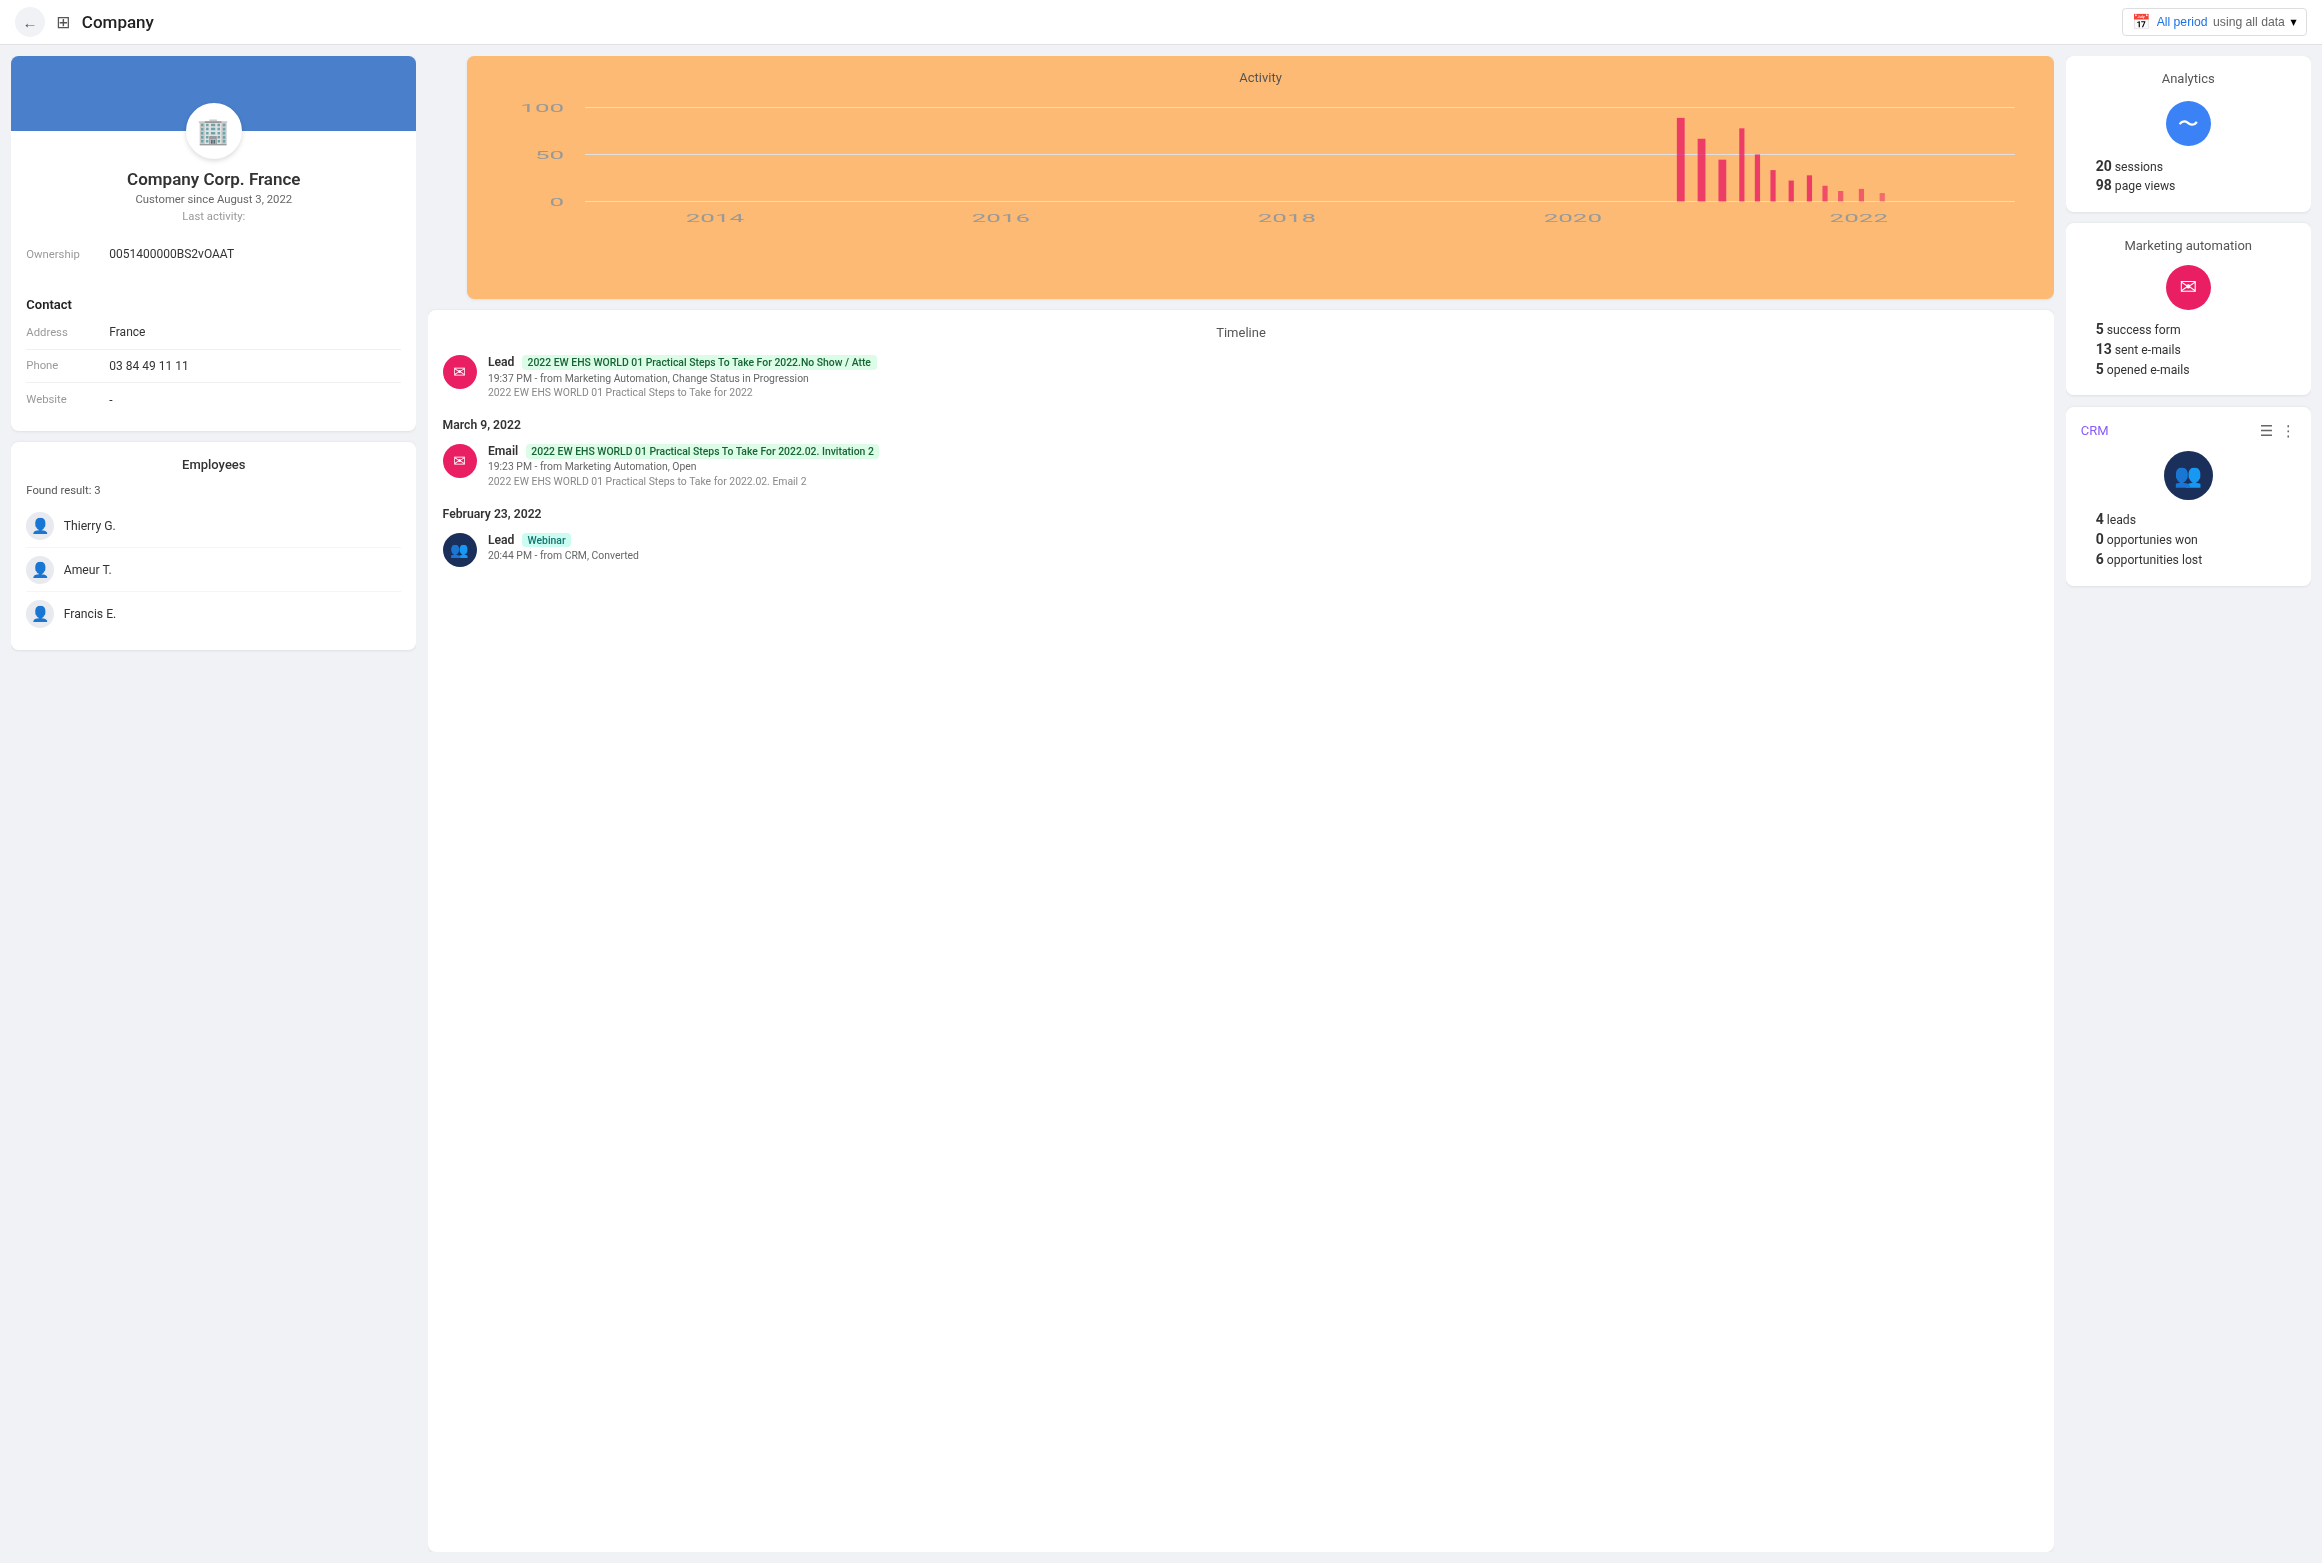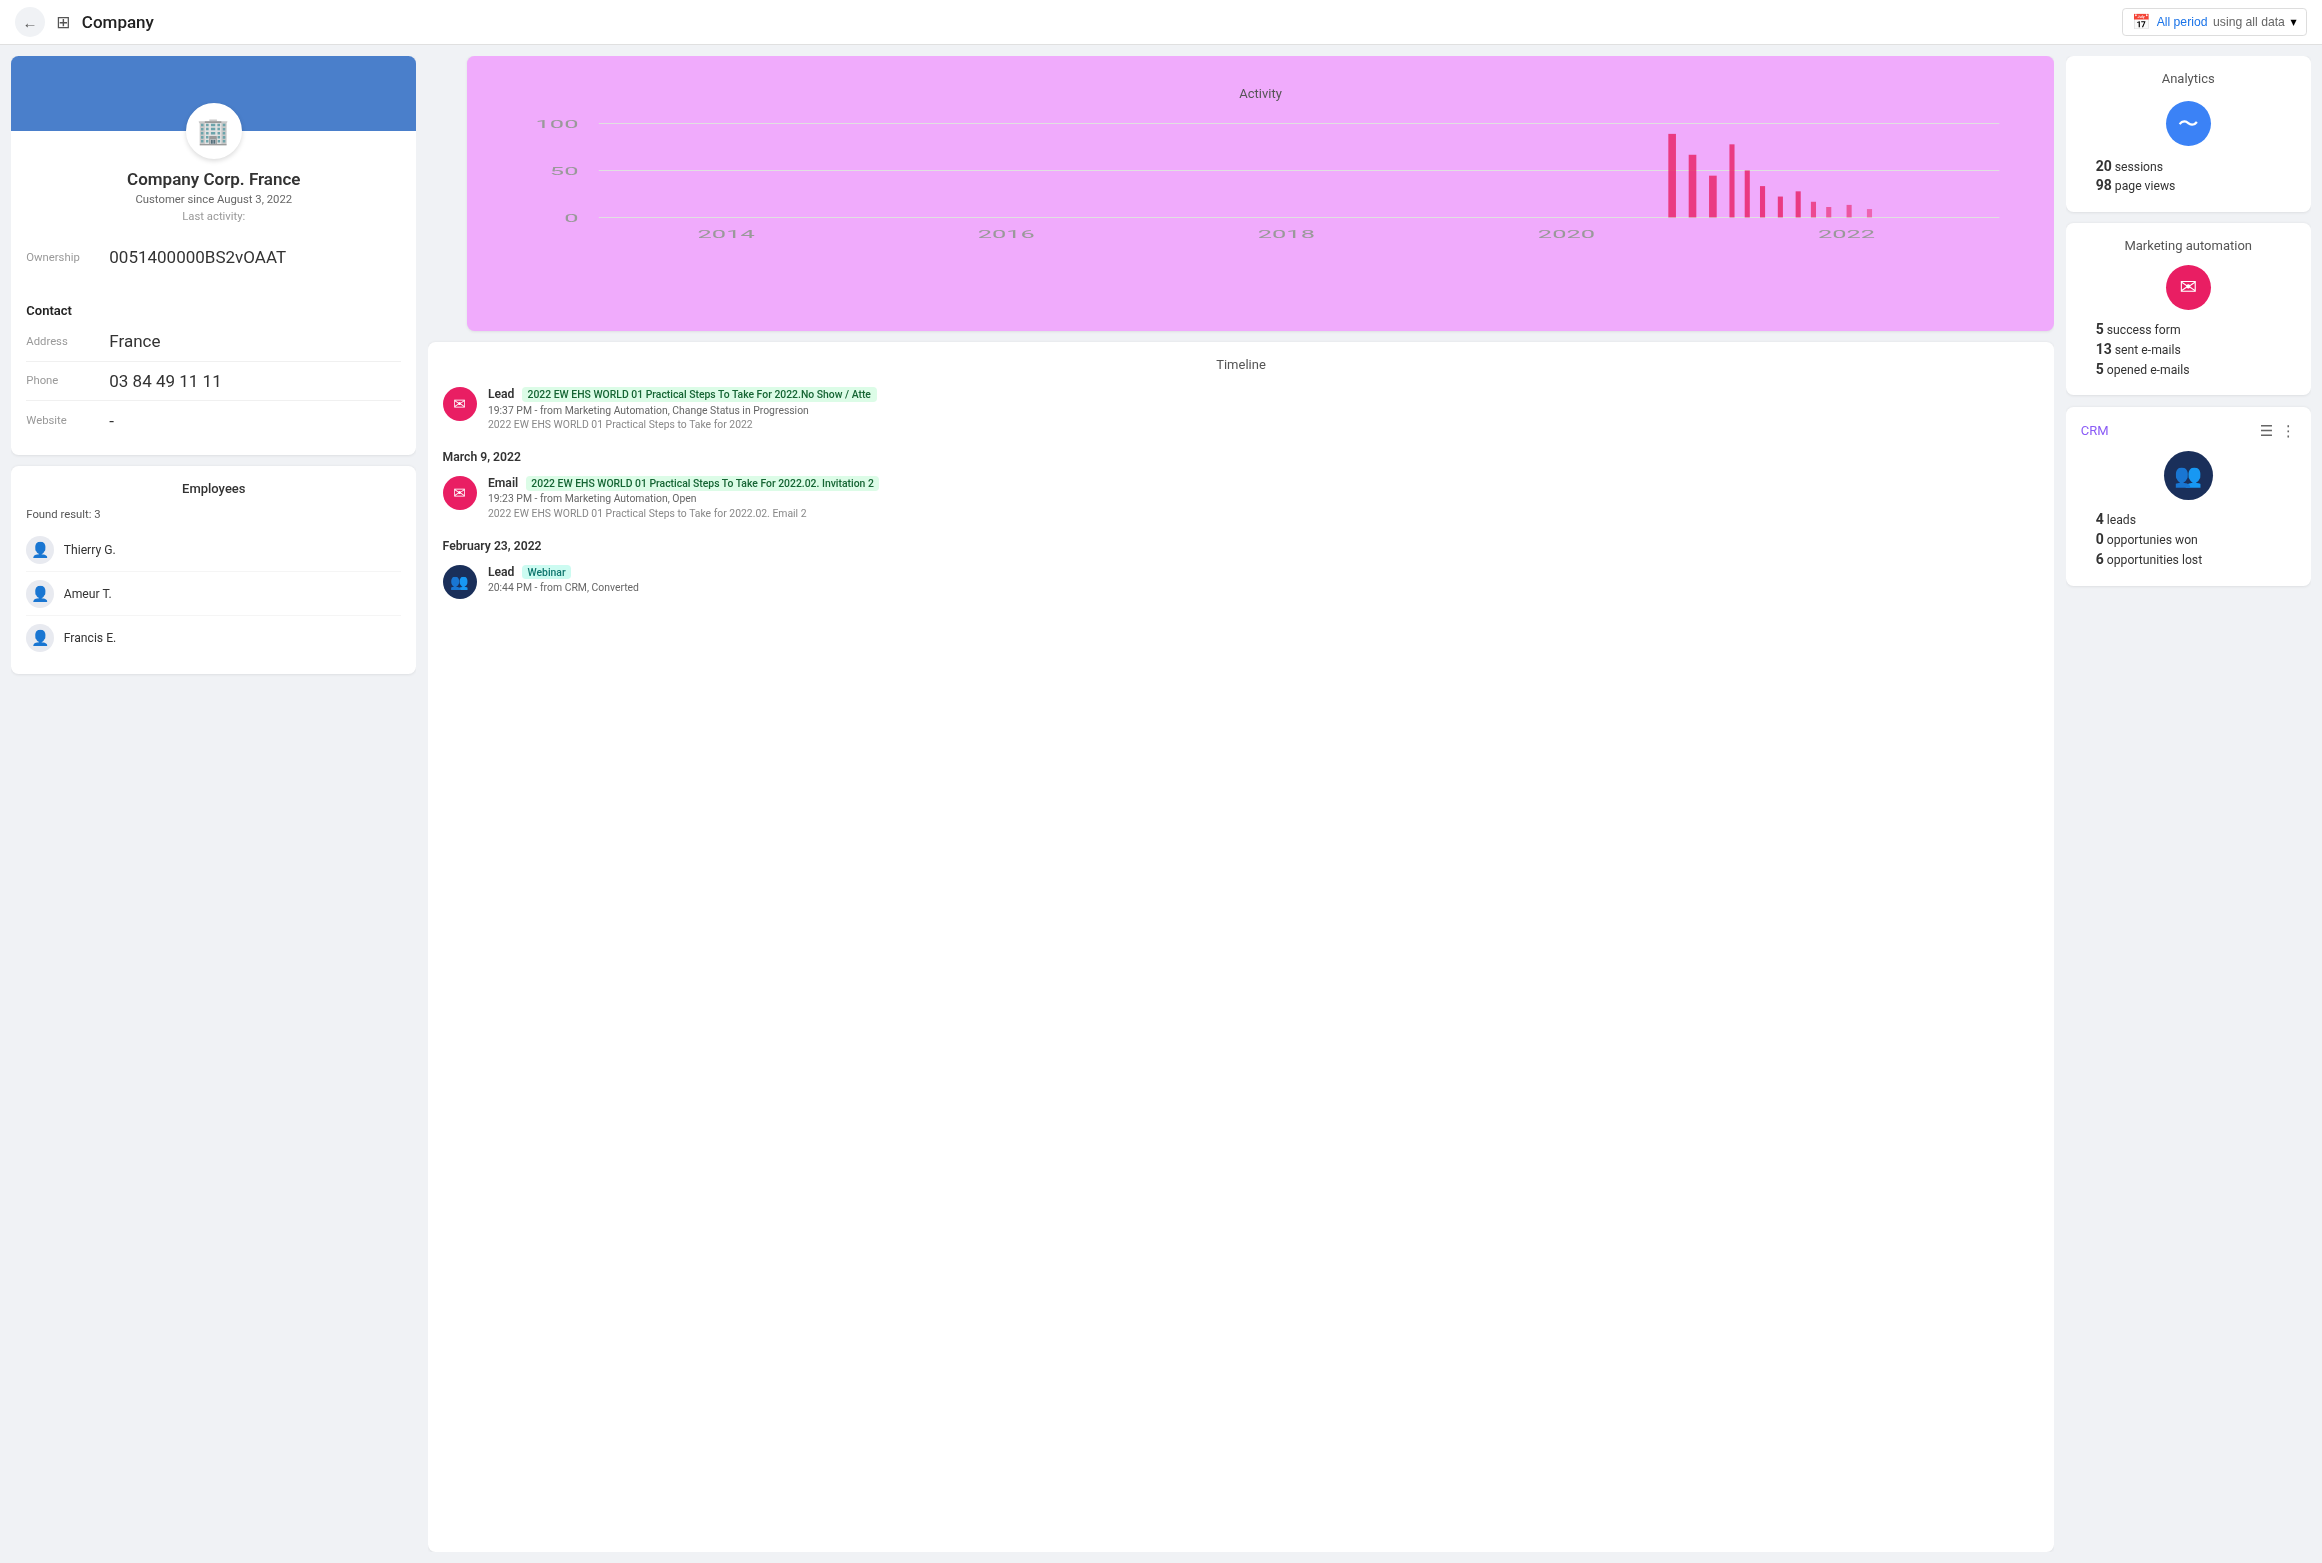"Activity" .activity-card { background: #f0abfc -> #fdba74; padding: 30px -> 14px }
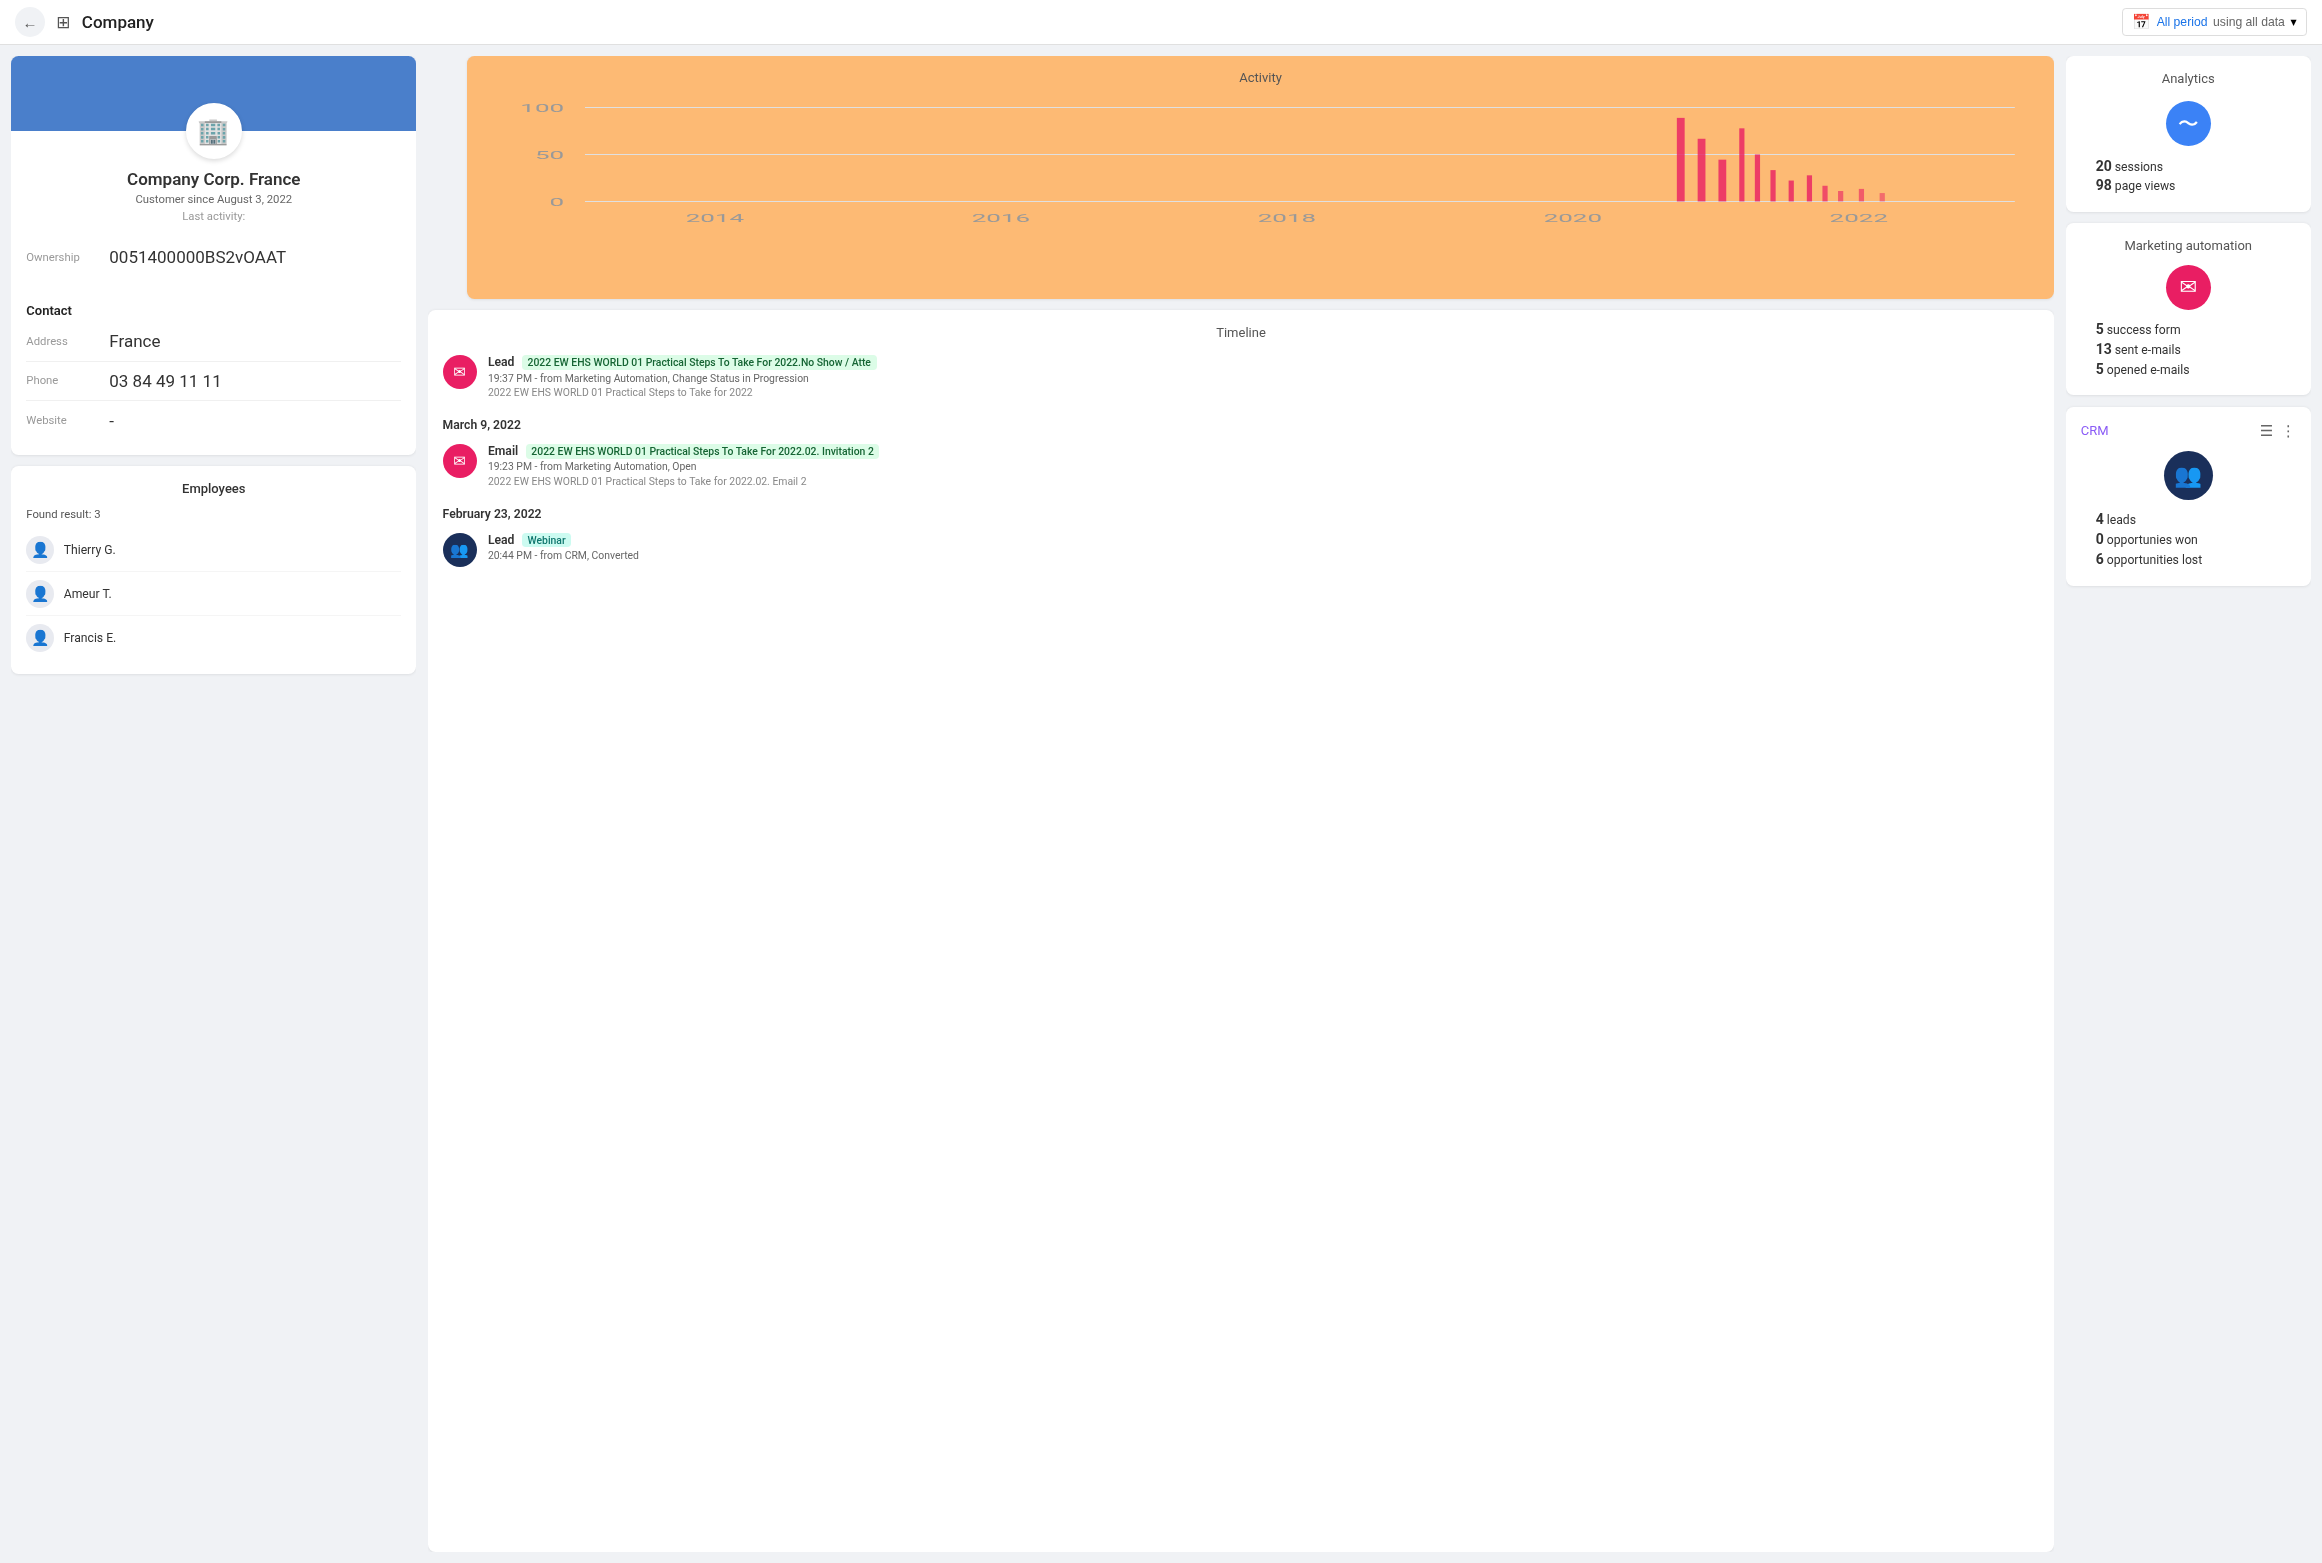"0051400000BS2vOAAT" .field-value { font-size: 17px -> 12px }
